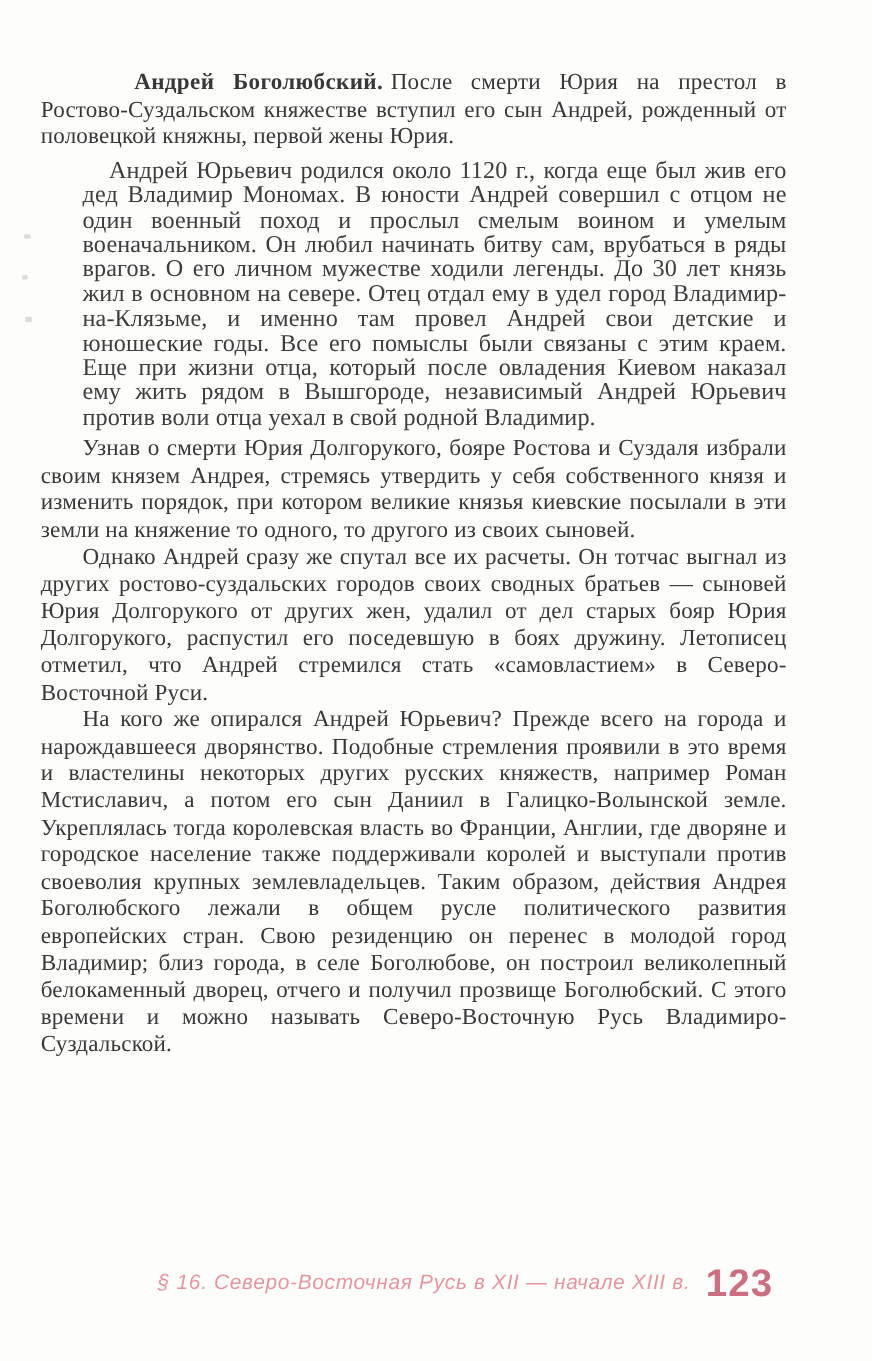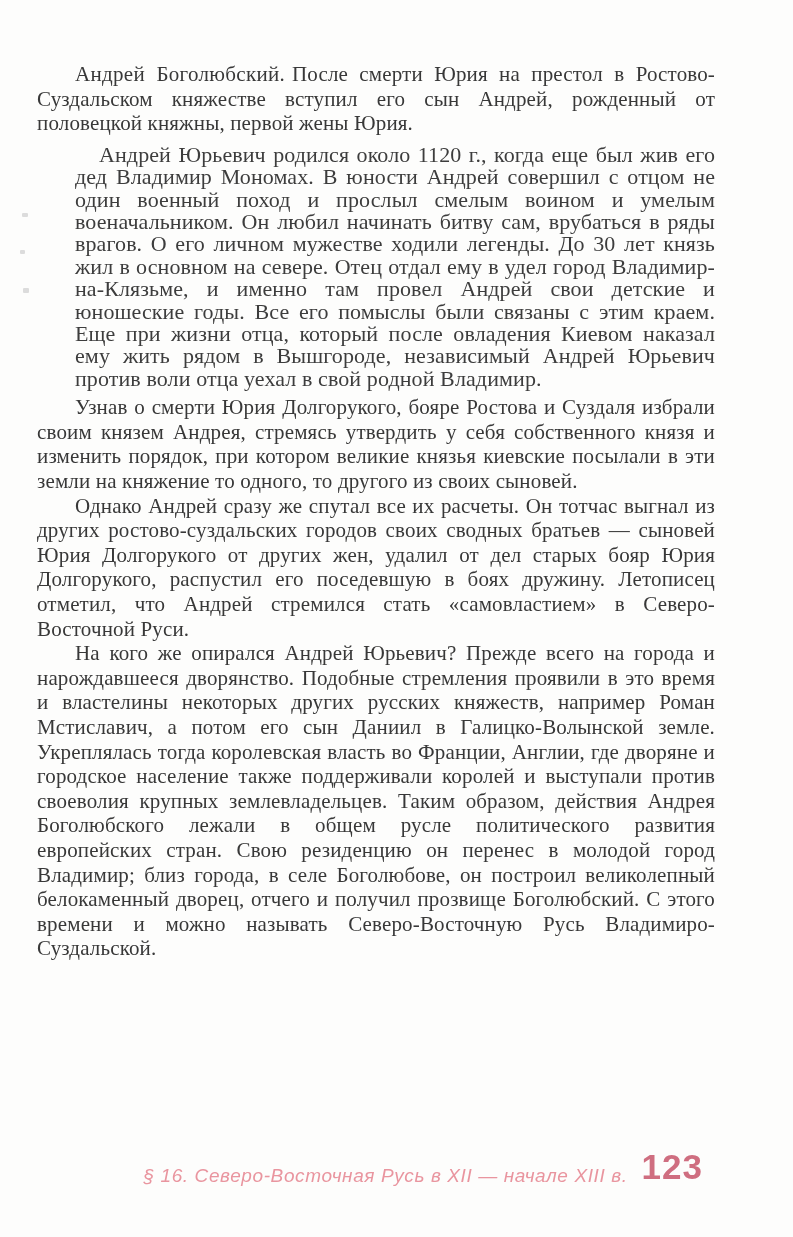"Андрей Боголюбский." .lead { font-weight: normal -> bold; margin-left: none -> 47px }
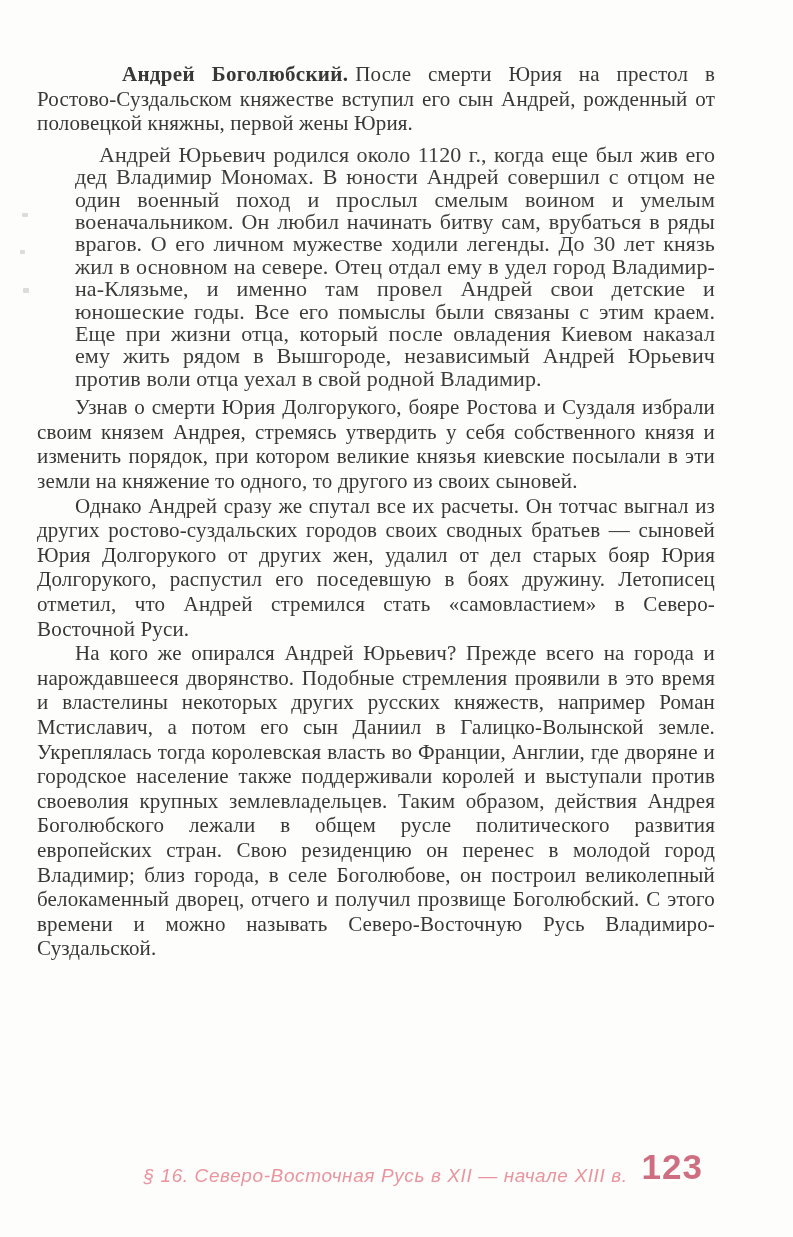"§ 16. Северо-Восточная Русь в" .footer { align-items: flex-end -> center }
